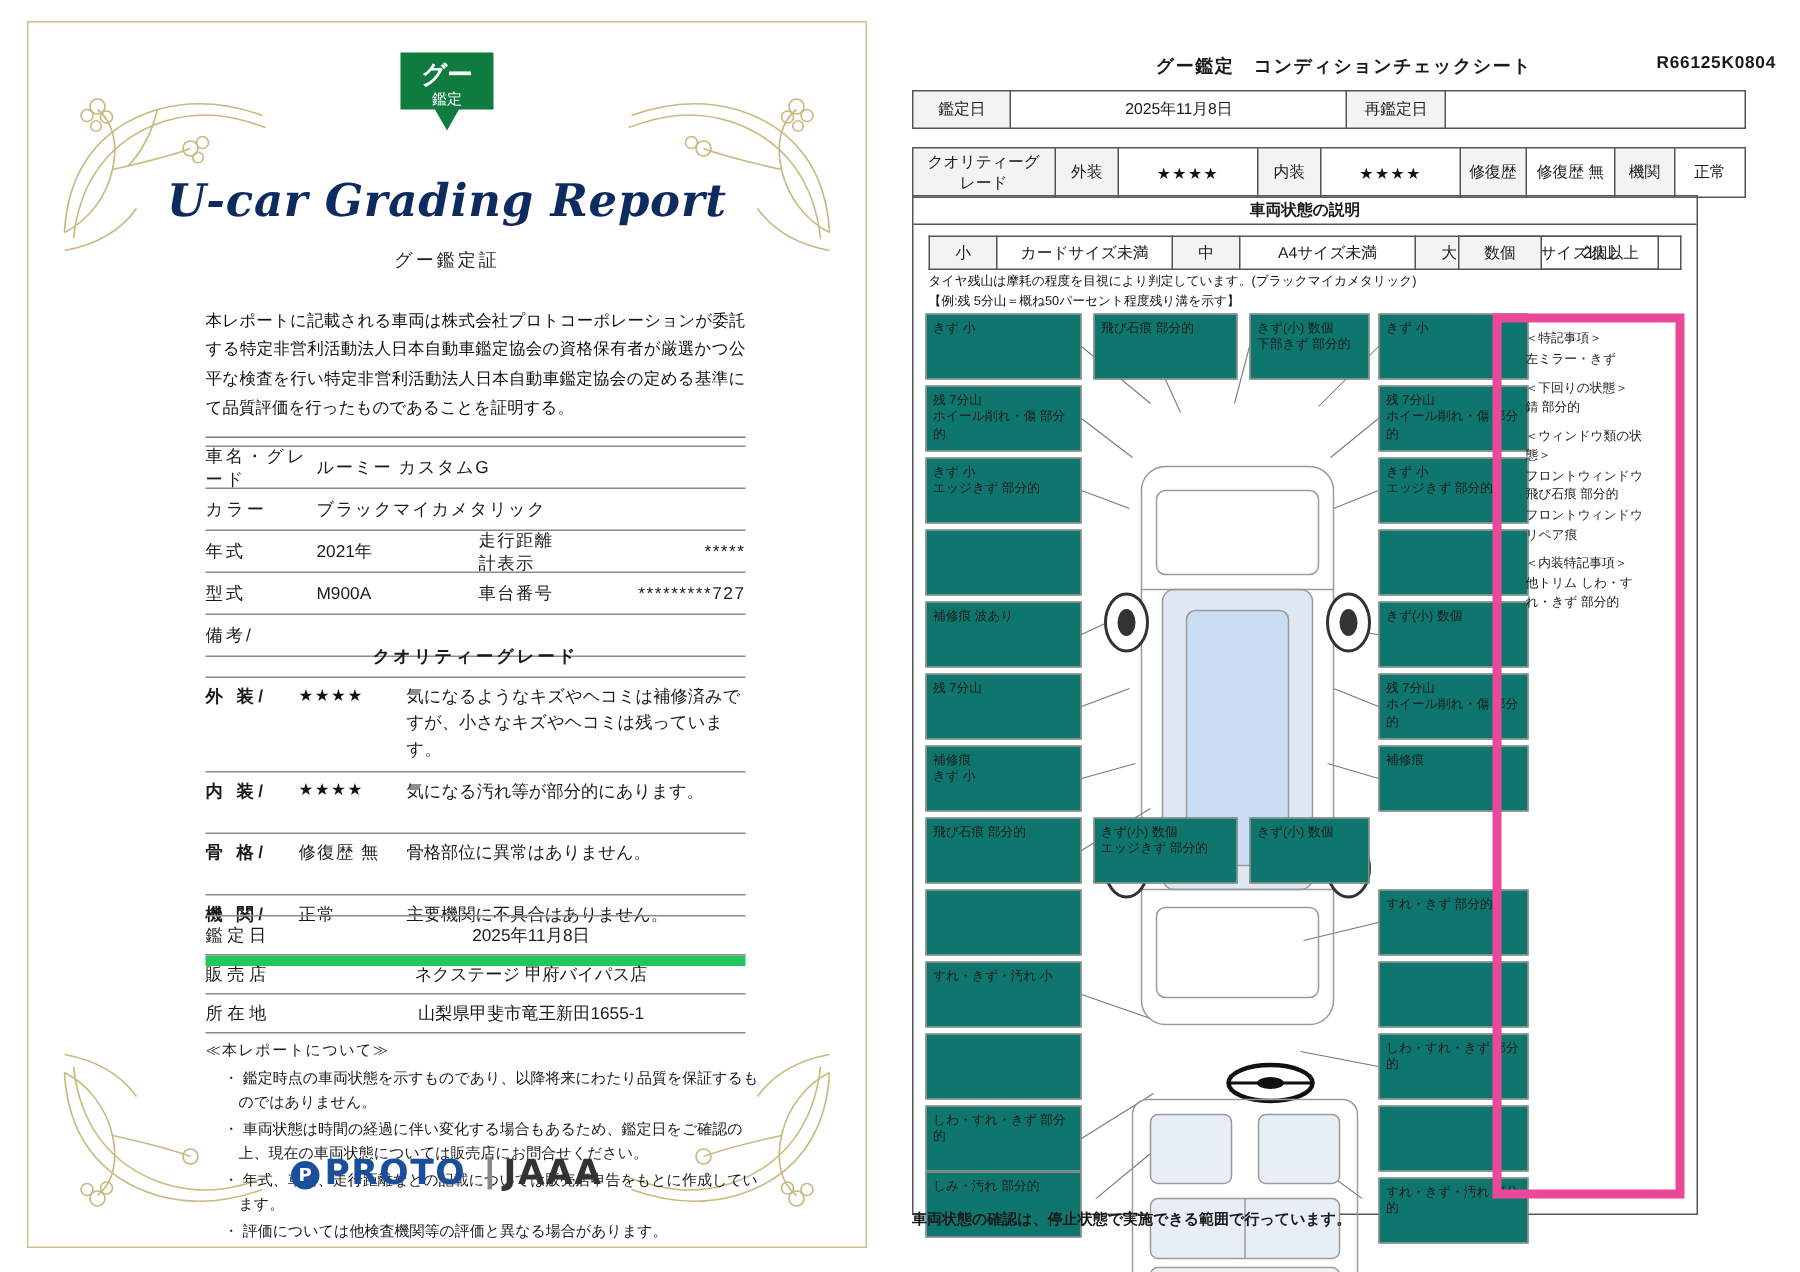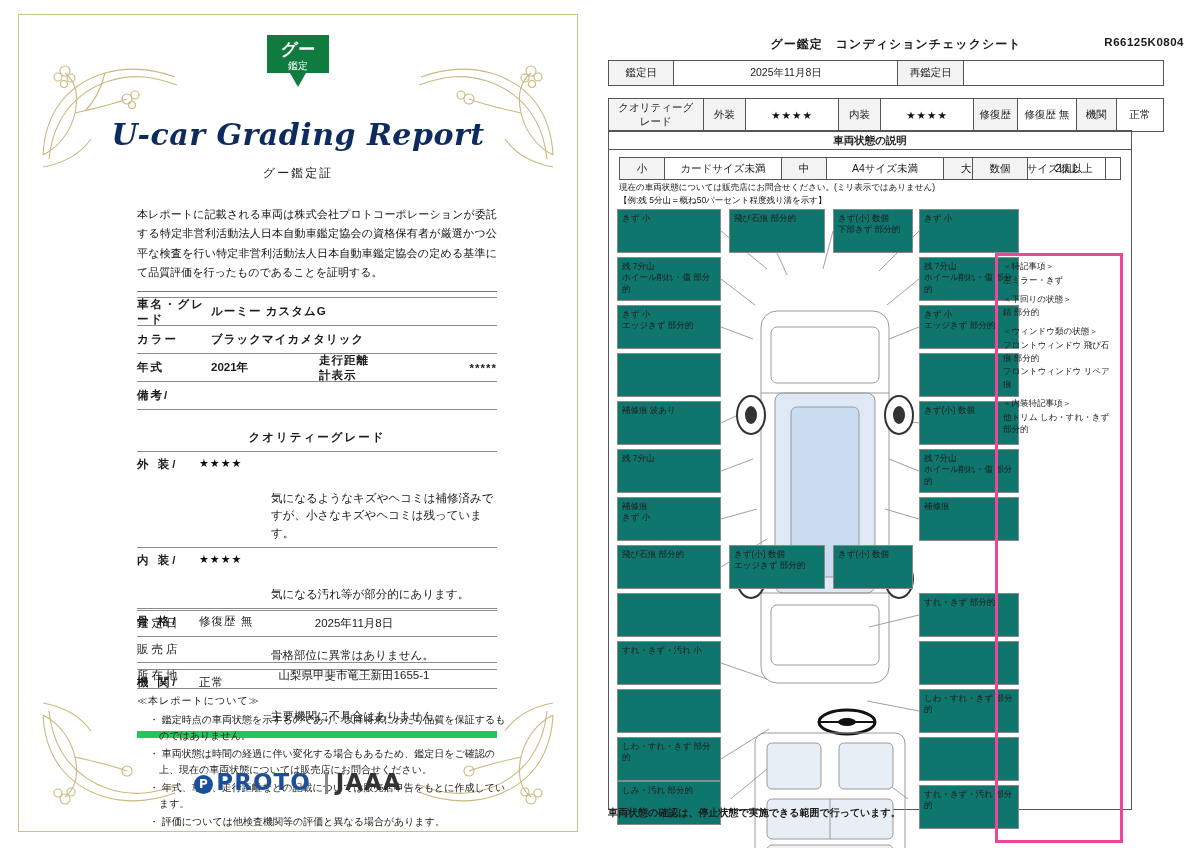"現在の車両状態については販売店にお問合せください。(ミリ表示ではありません)" div { text: 現在の車両状態については販売店にお問合せください。(ミリ表示ではありません -> タイヤ残山は摩耗の程度を目視により判定しています。(ブラックマイカメタリック }
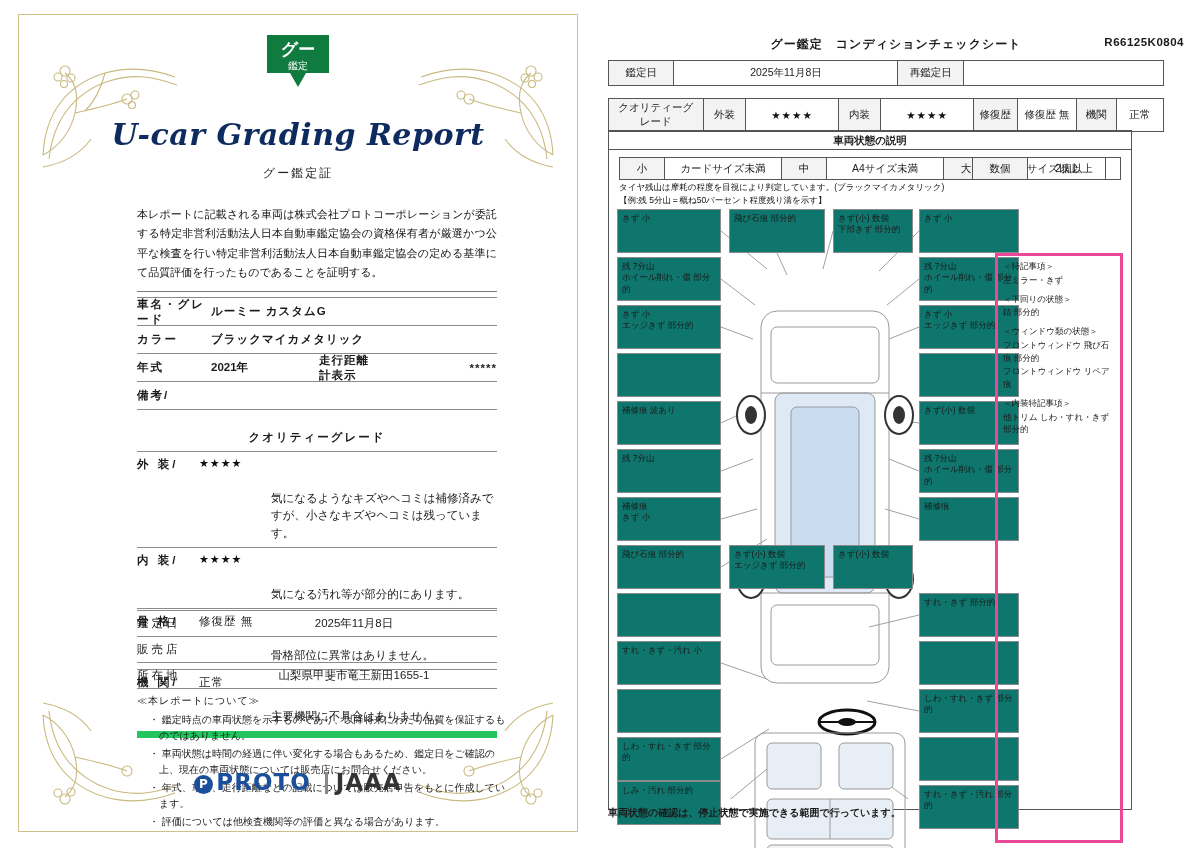"＜特記事項＞" .sidecol { border: 3px solid #ec4899 -> 6px solid #ec4899; margin-top: 44px -> none; padding: 4px 5px -> 4px 16px }
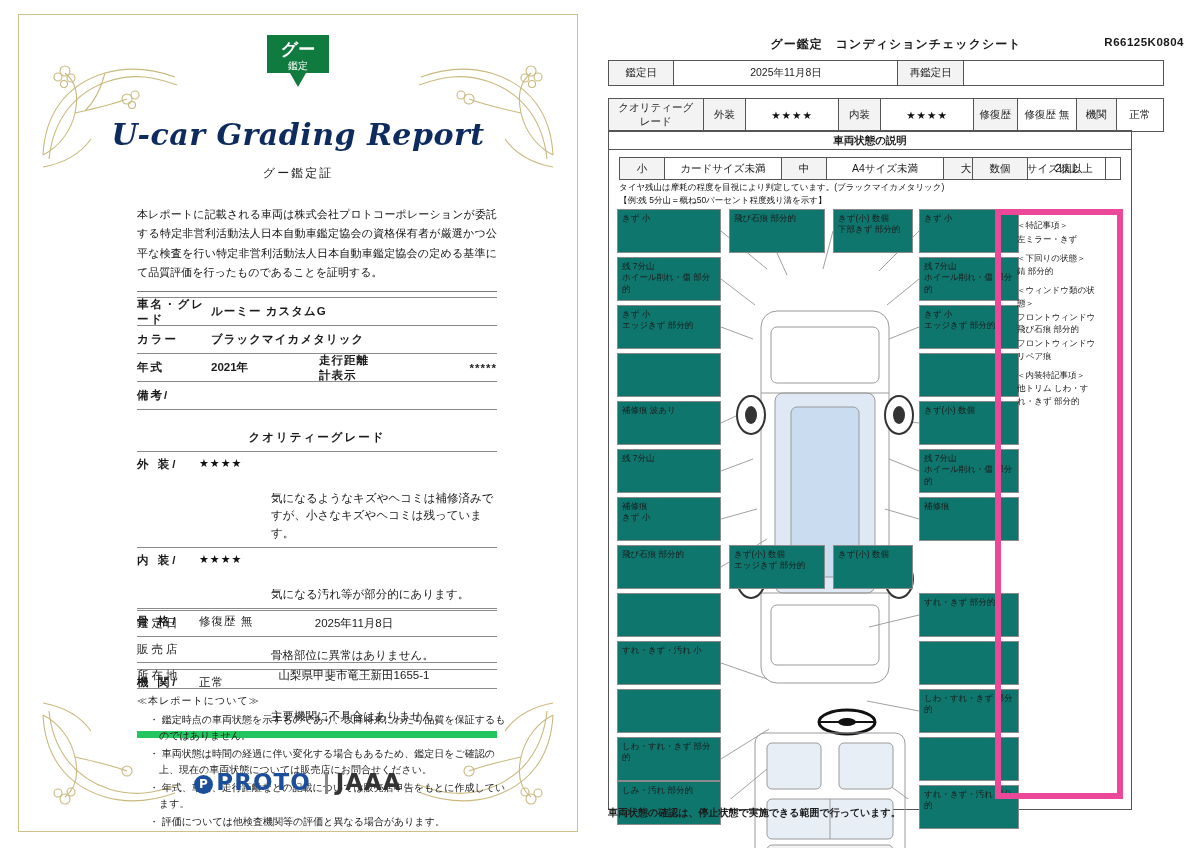"車名・グレード" .spec-row { font-weight: bold -> none }
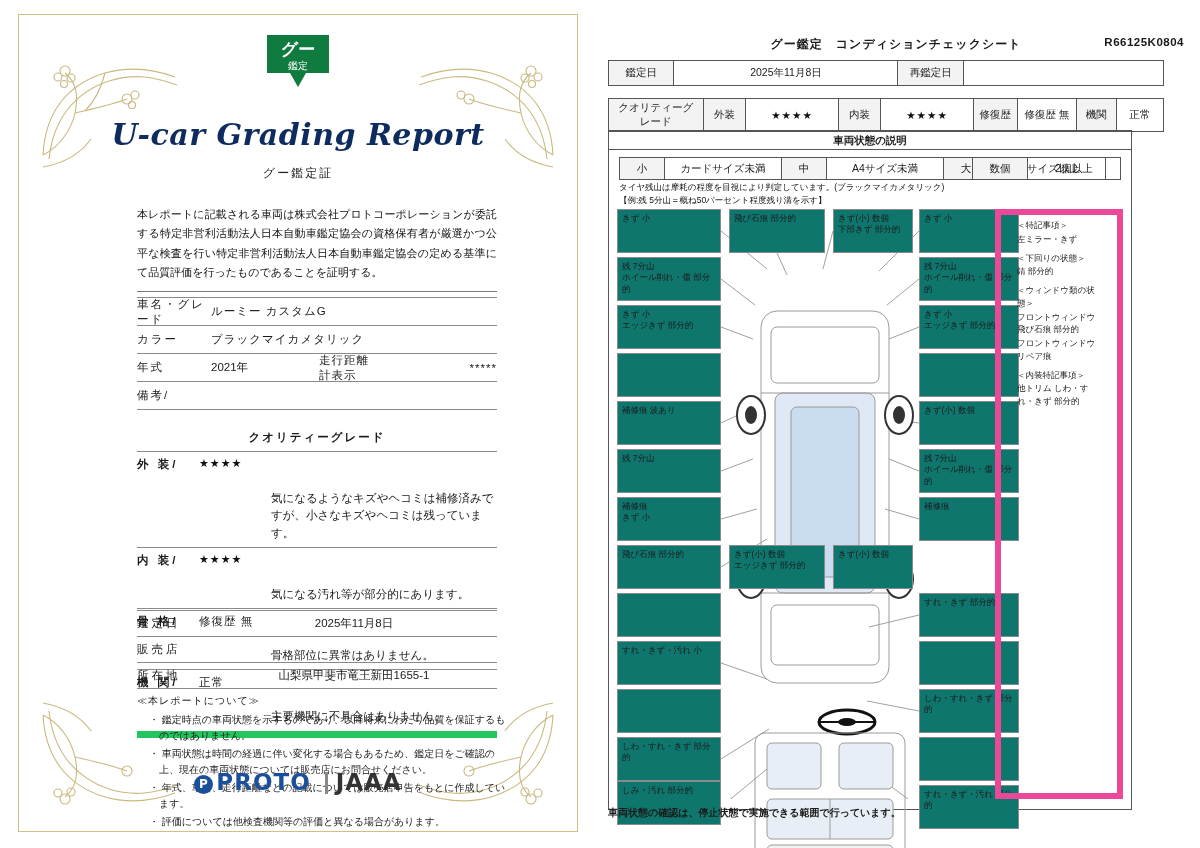"型式" div.spec-row { html: none -> <div> <div>型式</div> <div>M900A</div> <div>車台番号</div> <div>*********727</div> </div> }
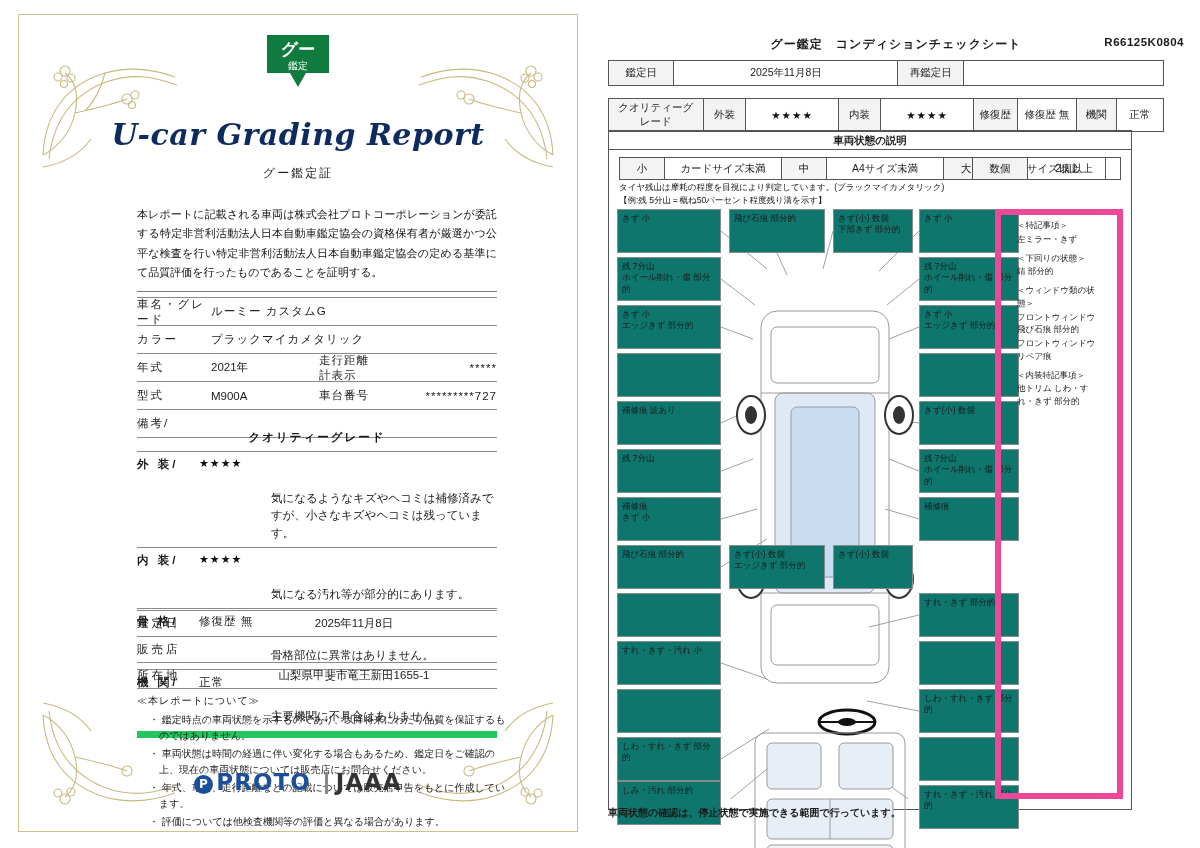"気になるようなキズやヘコミは補修済みですが、小さなキズやヘコミは残っています。" .qg-t { margin-top: 33px -> none }
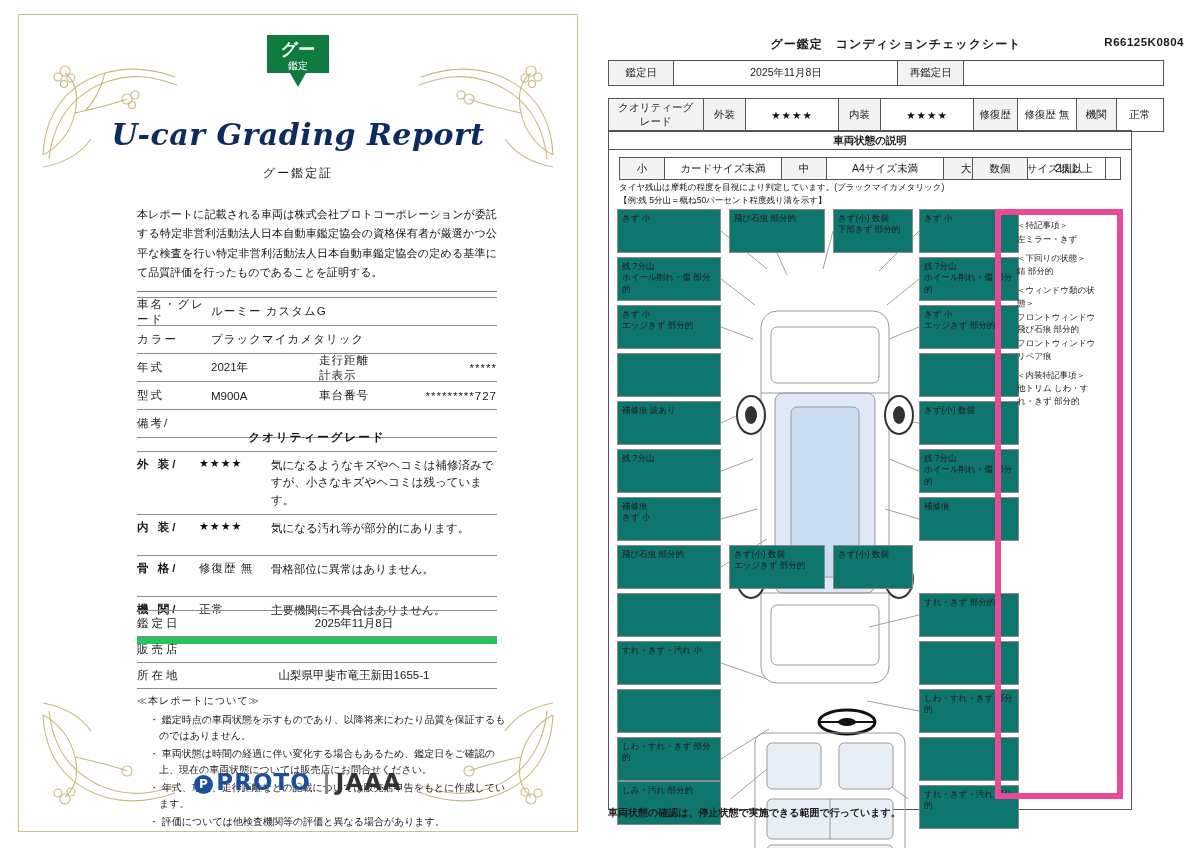"ネクステージ 甲府バイパス店" div.info-v { html: none -> <div>ネクステージ 甲府バイパス店</div> }
